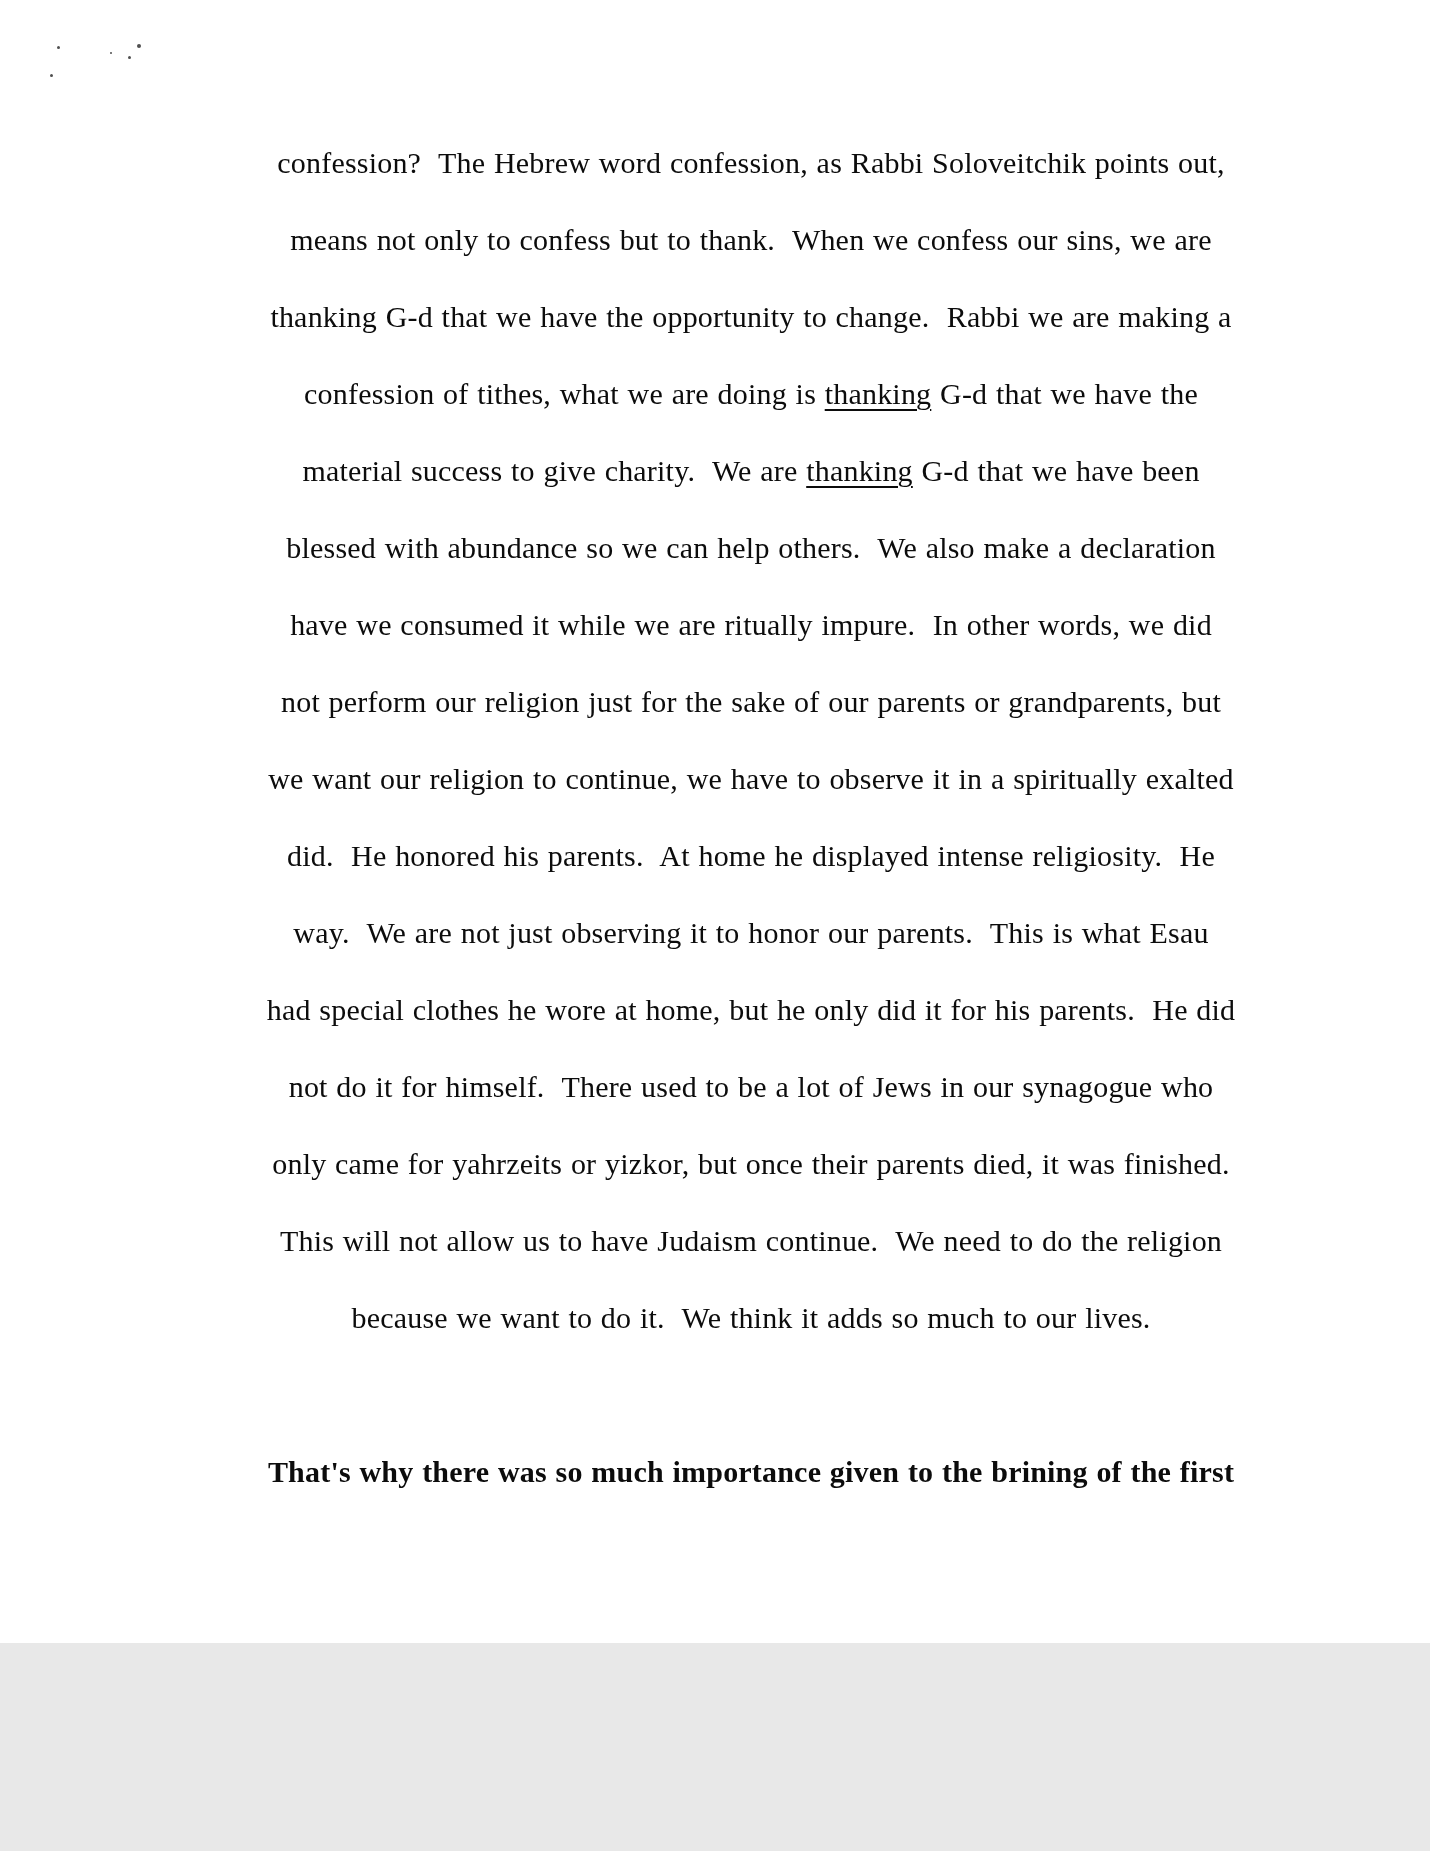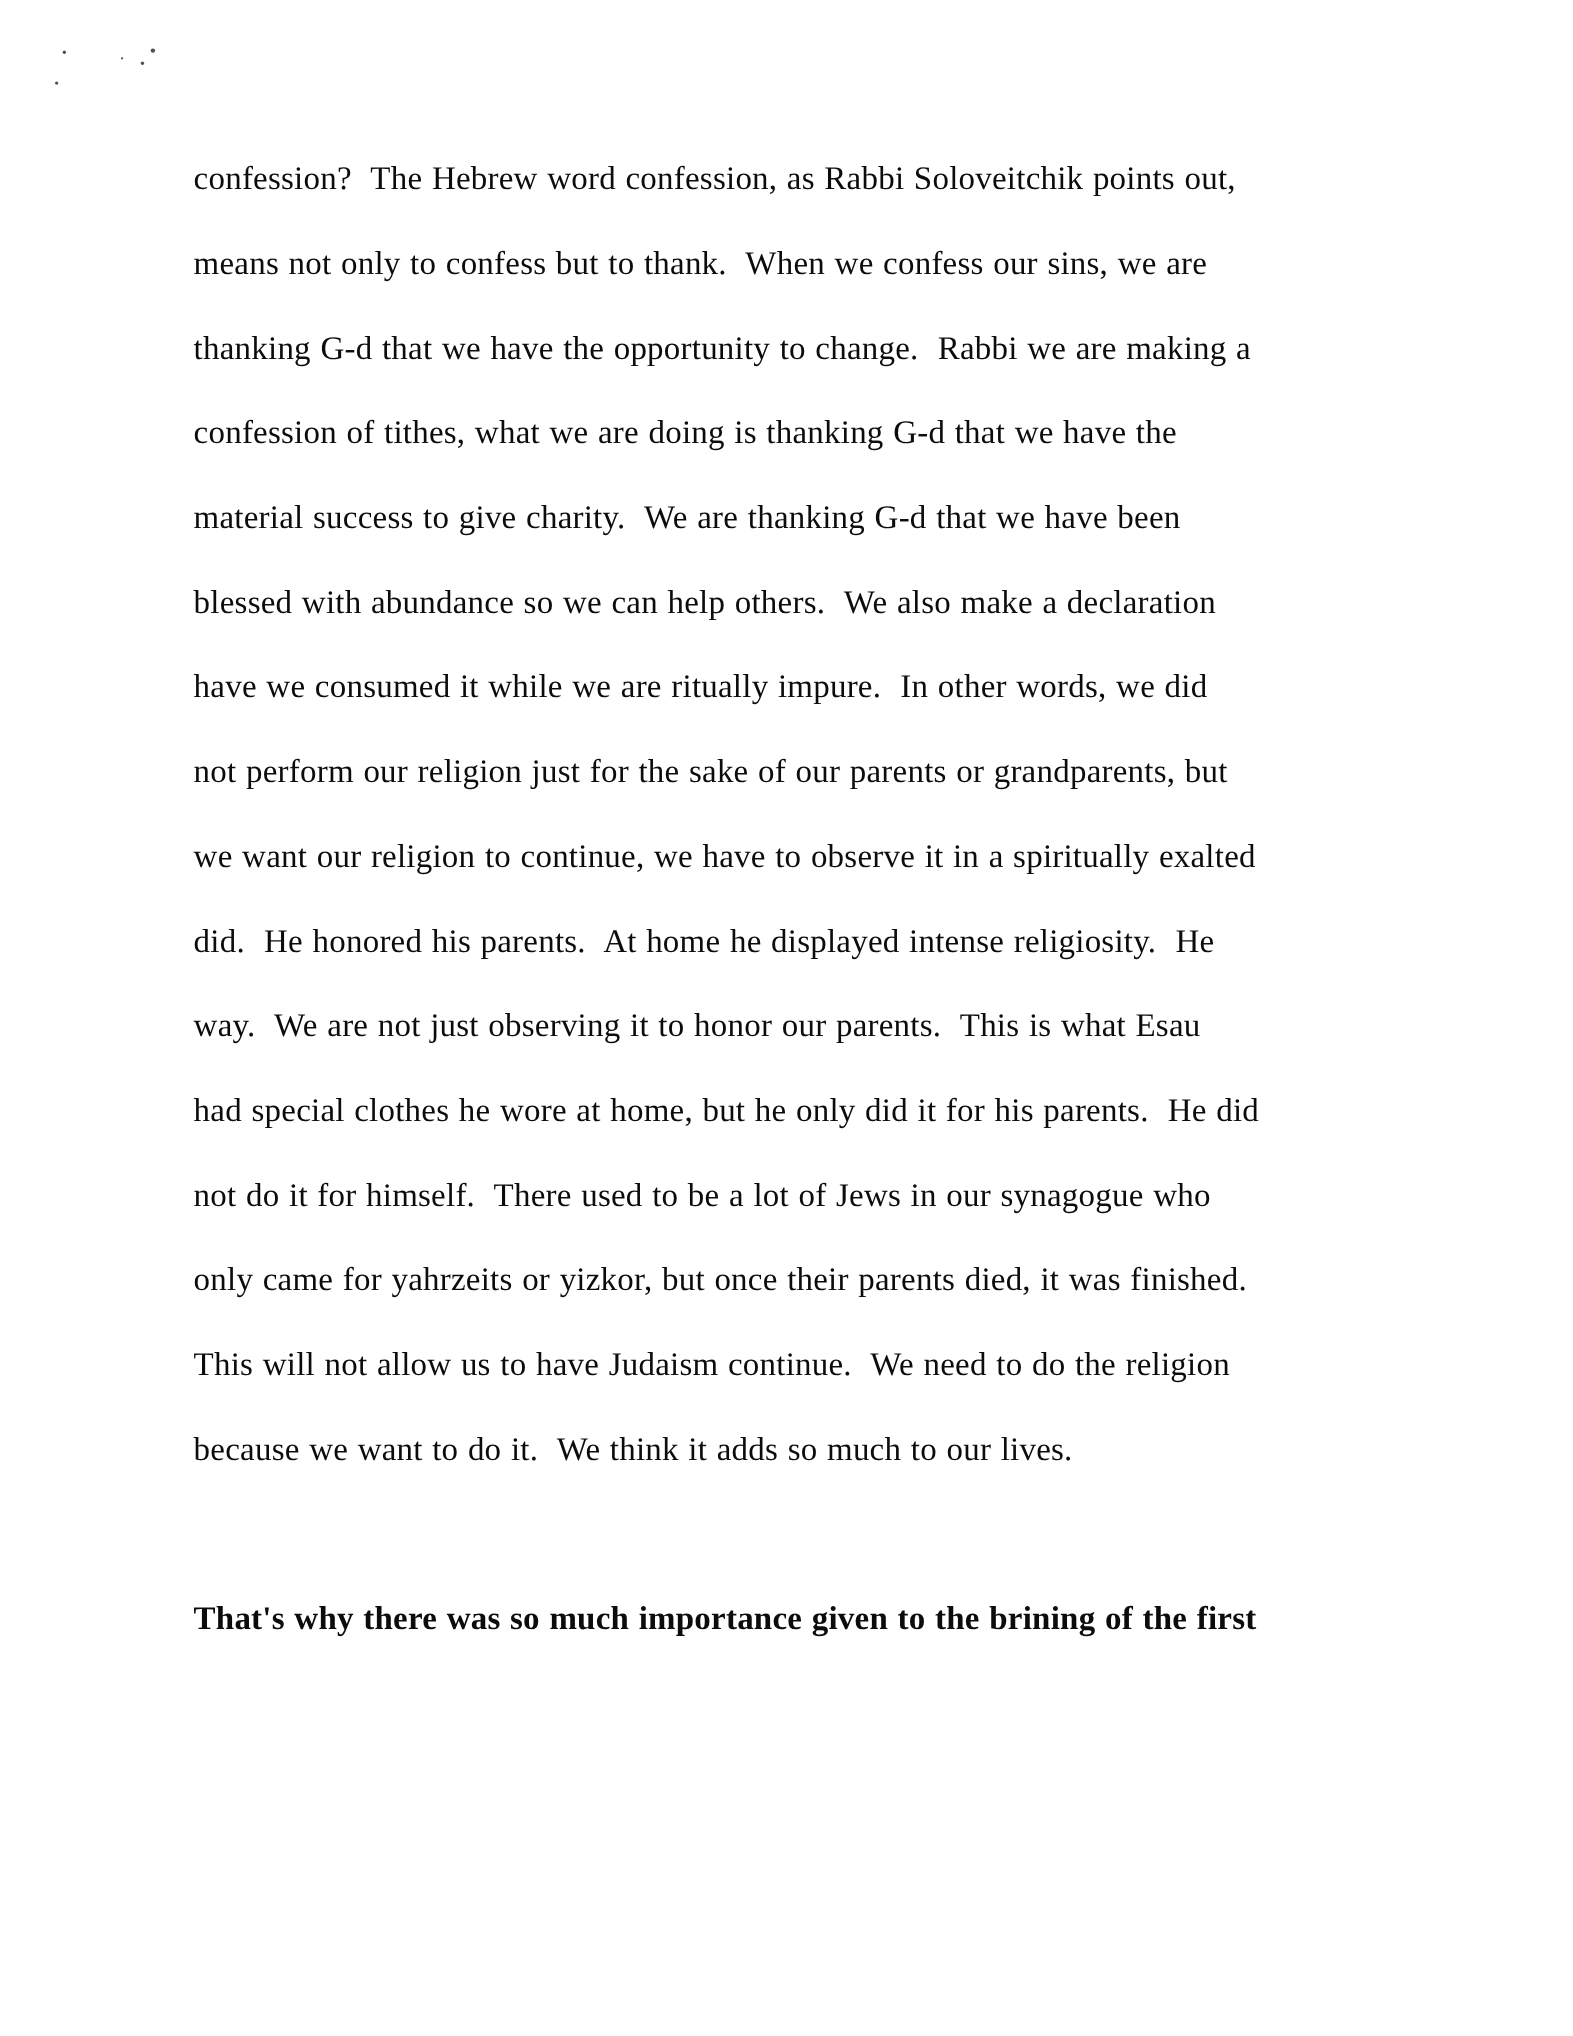"confession? The Hebrew word confession," .page { height: 1851px -> 1643px; text-align: none -> center }
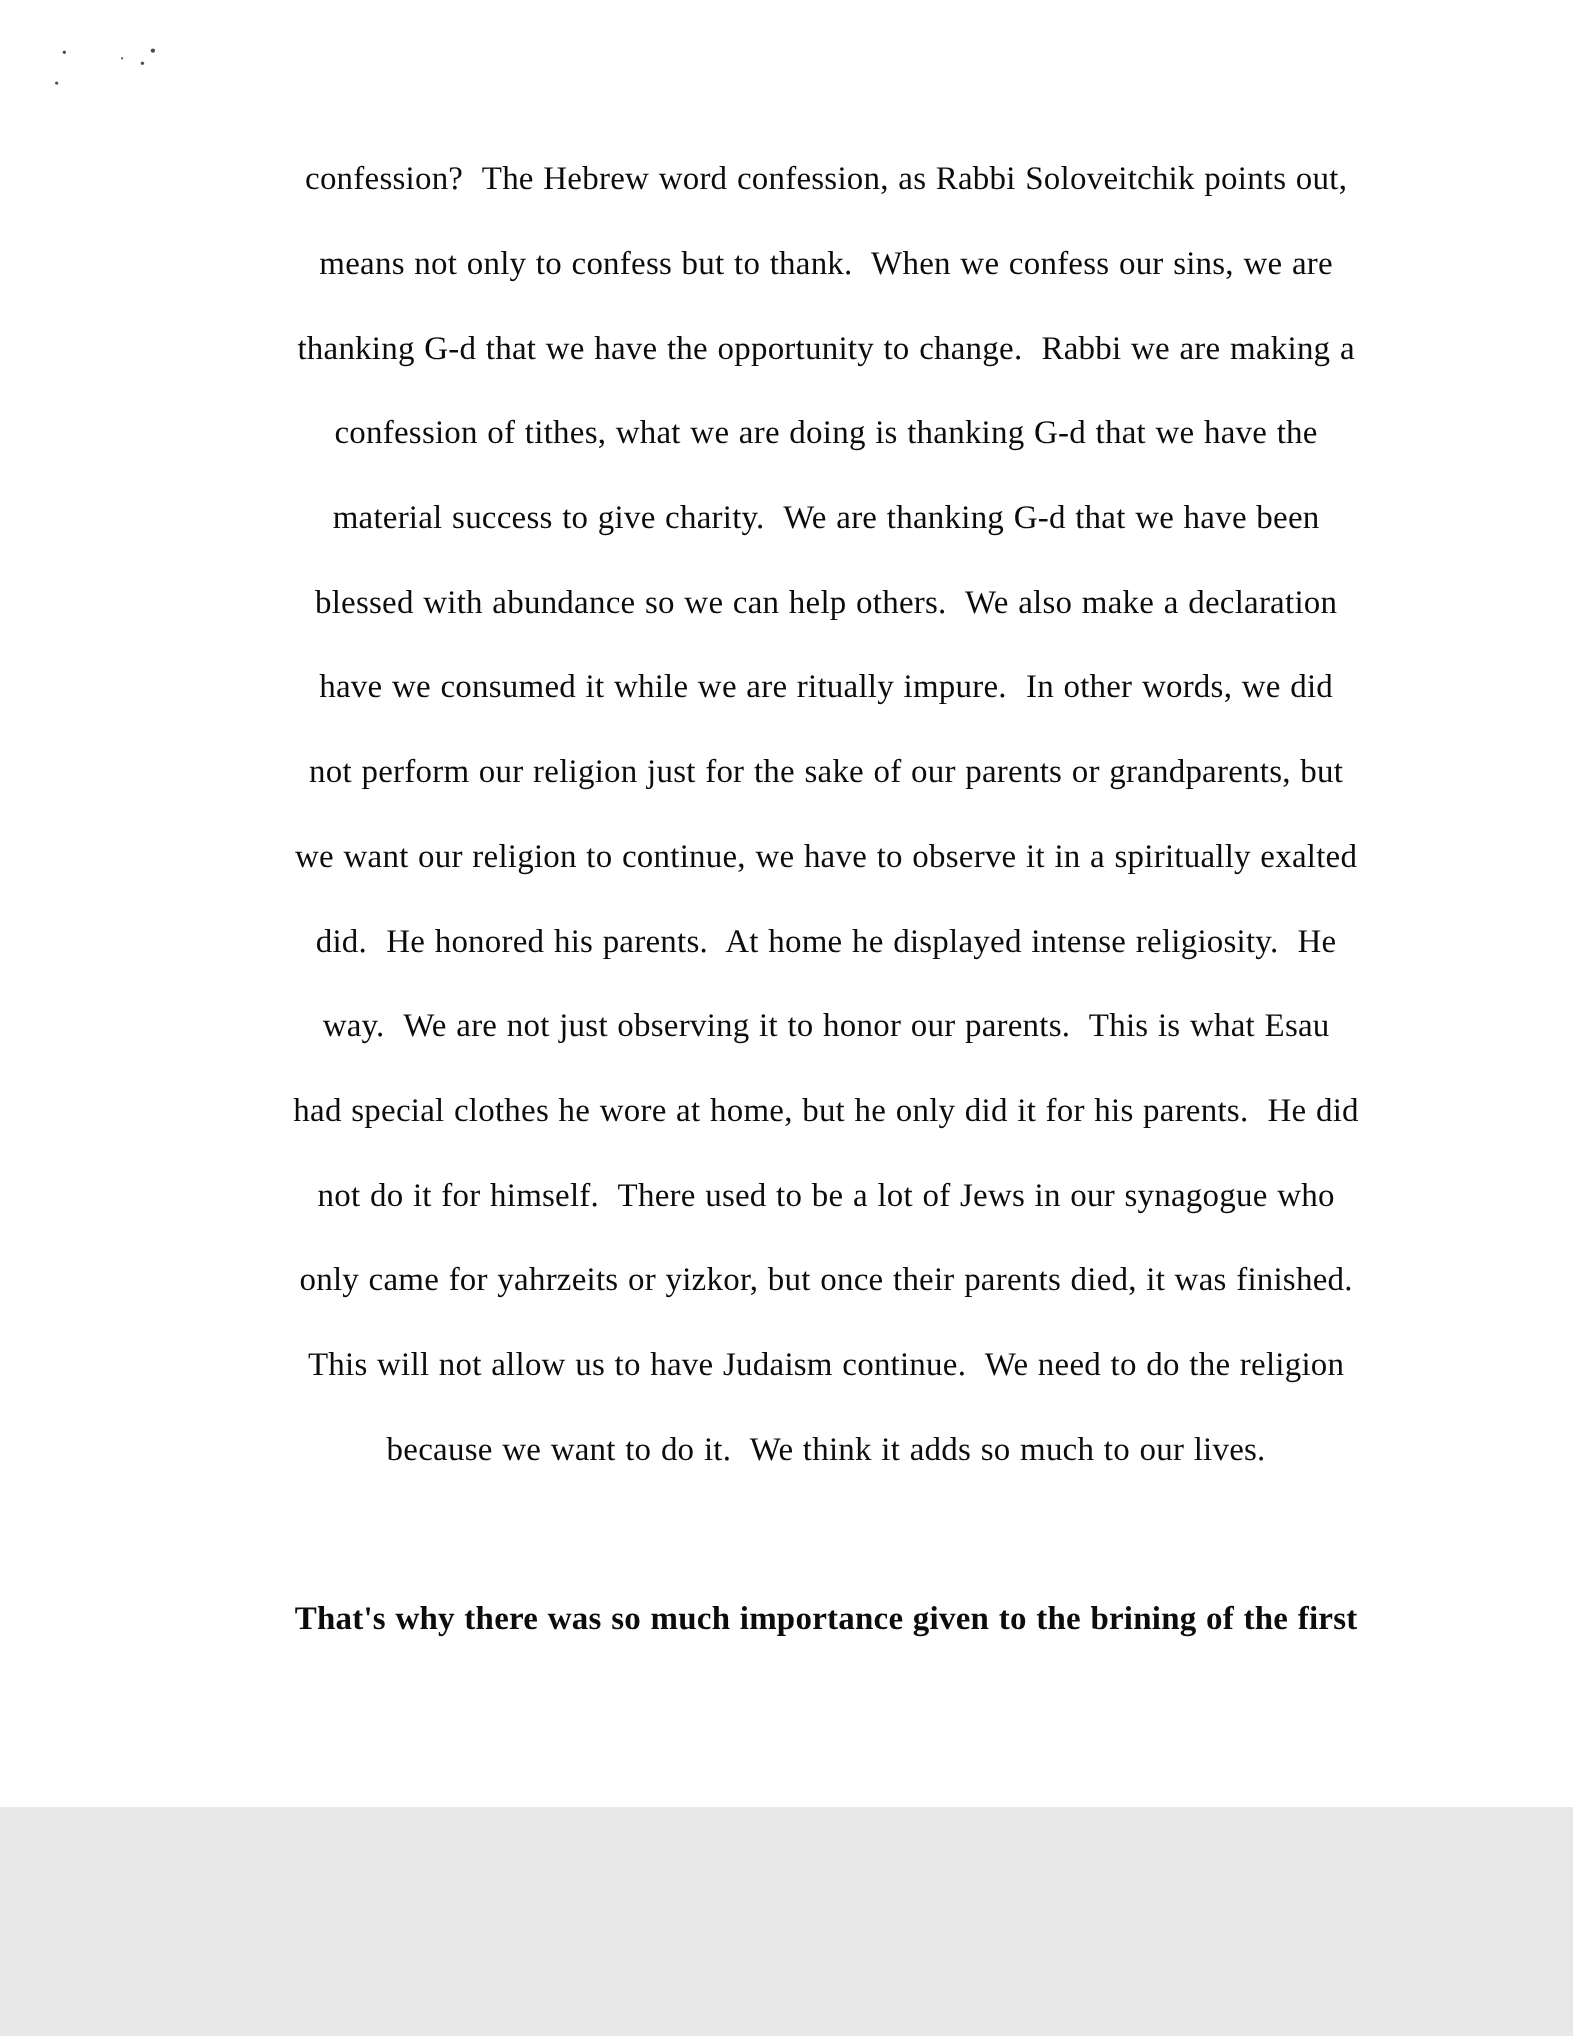"thanking" .seg.u { text-decoration: none -> underline }
